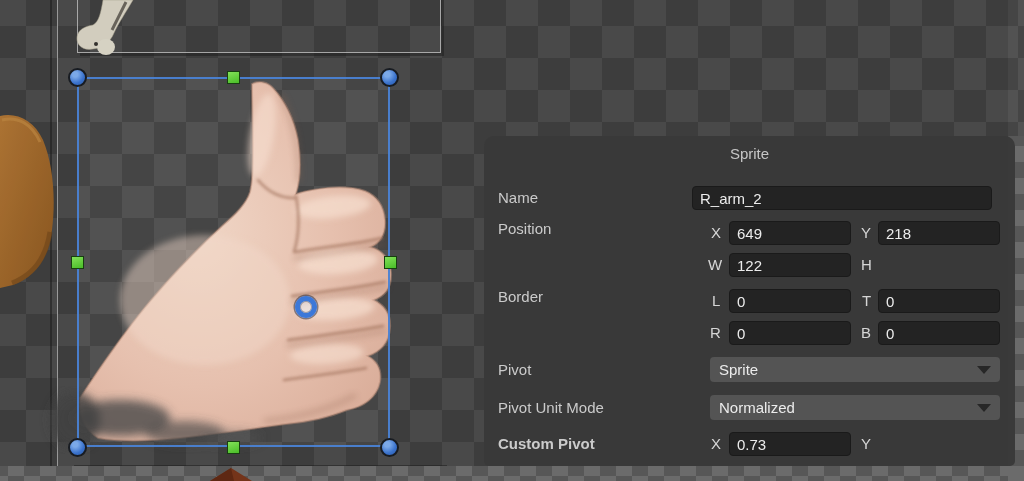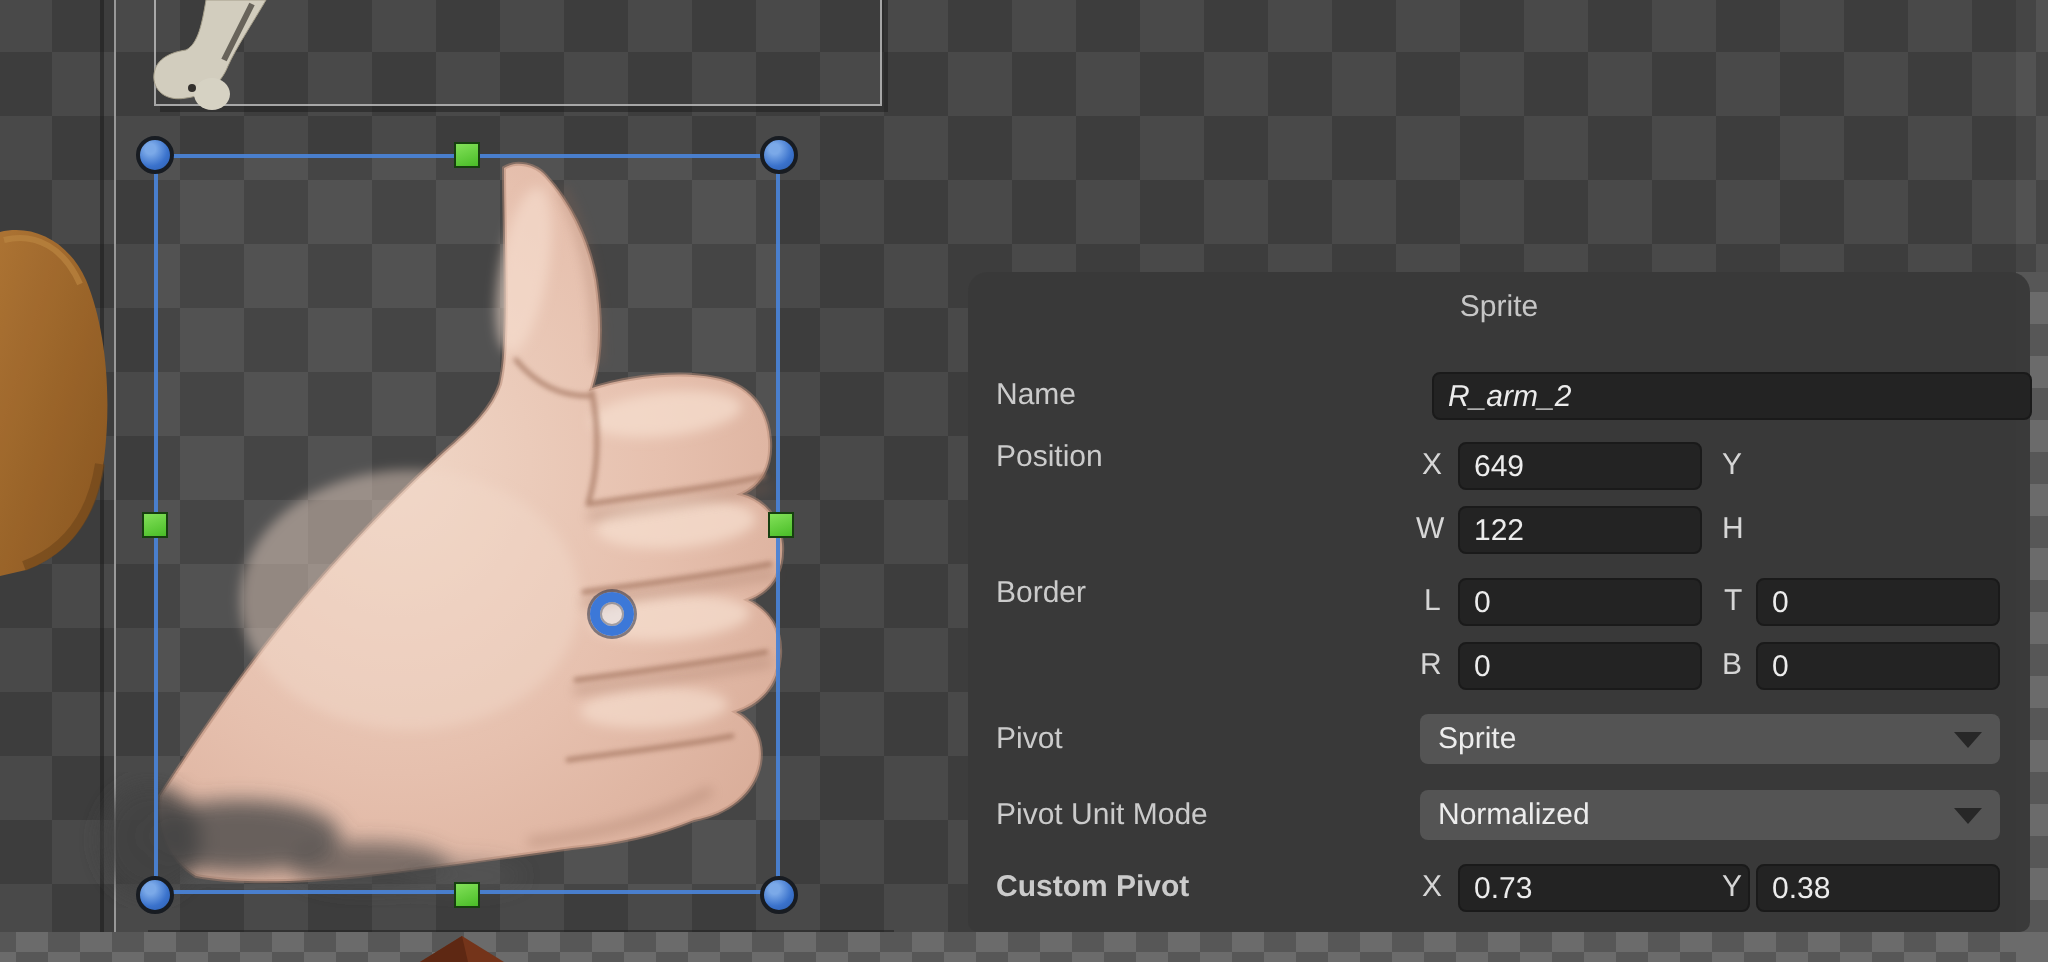"R_arm_2" input.p-input { font-style: italic -> none; left: 232px -> 208px }
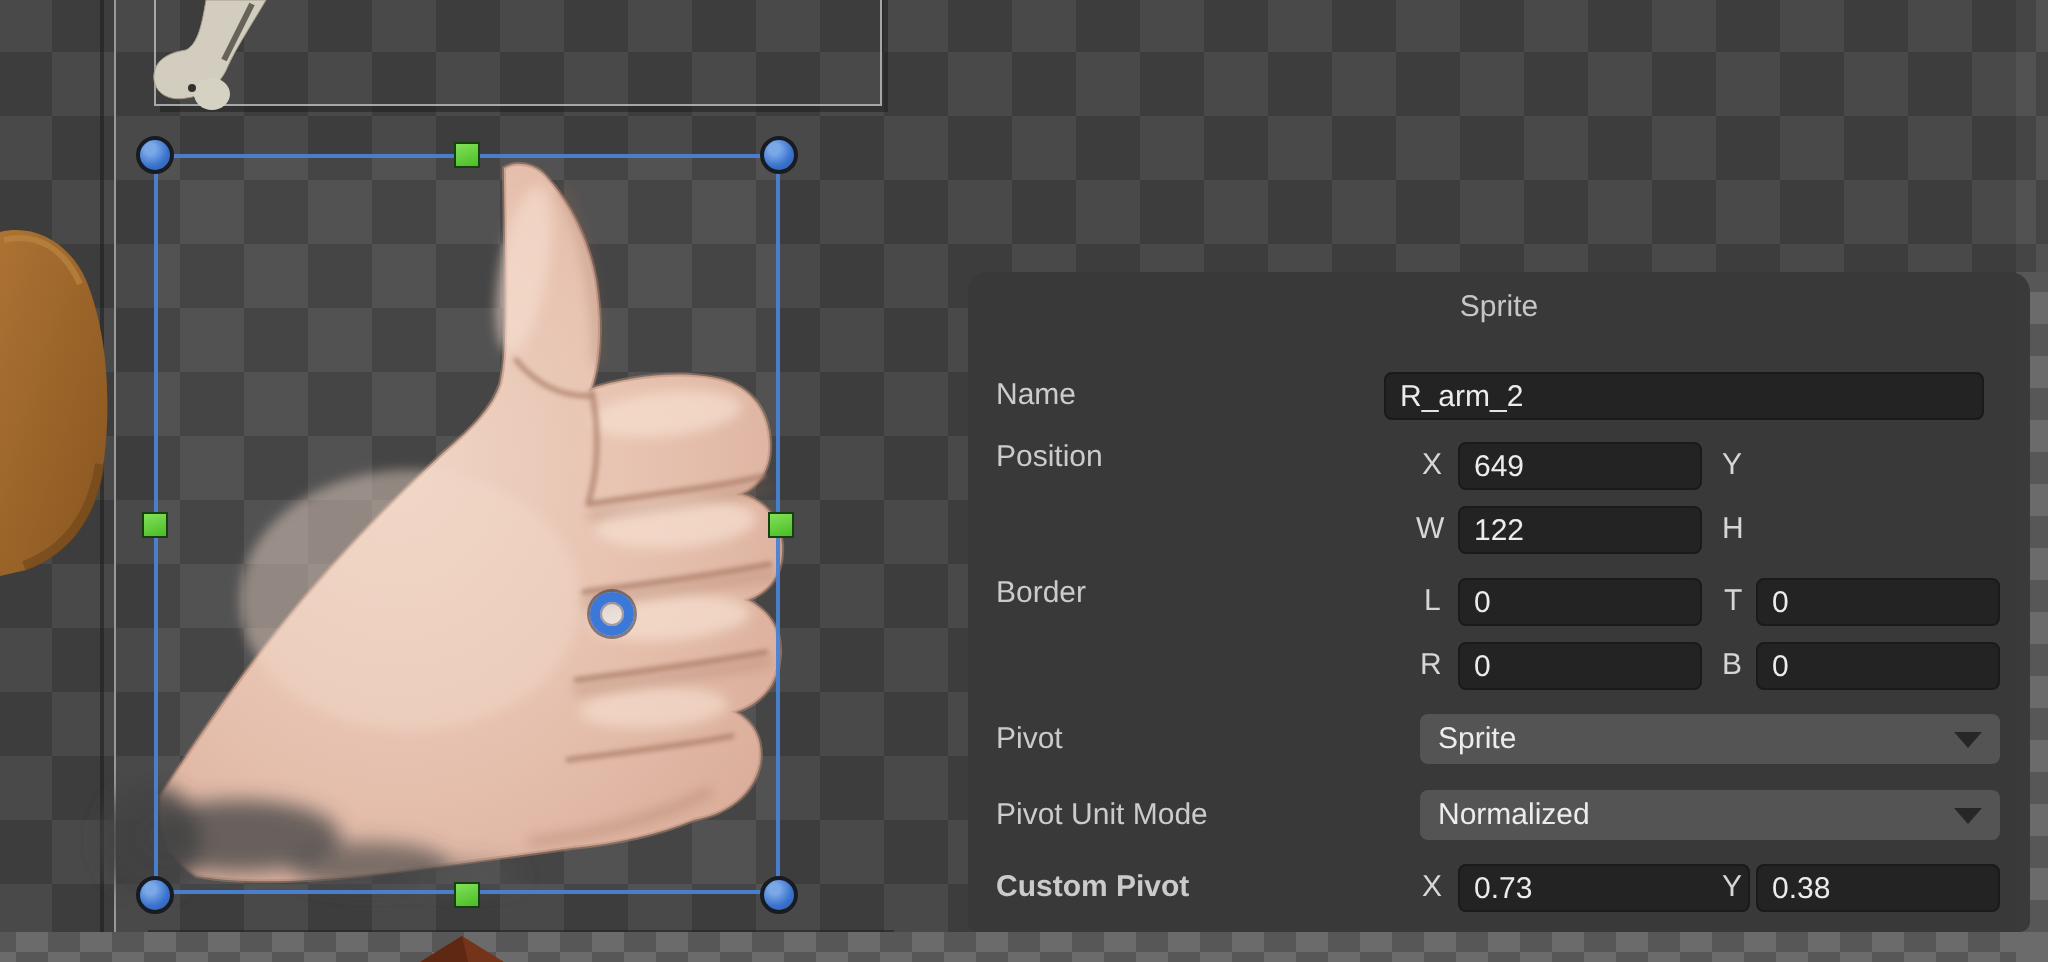"218" input.p-input { html: none -> <input> }
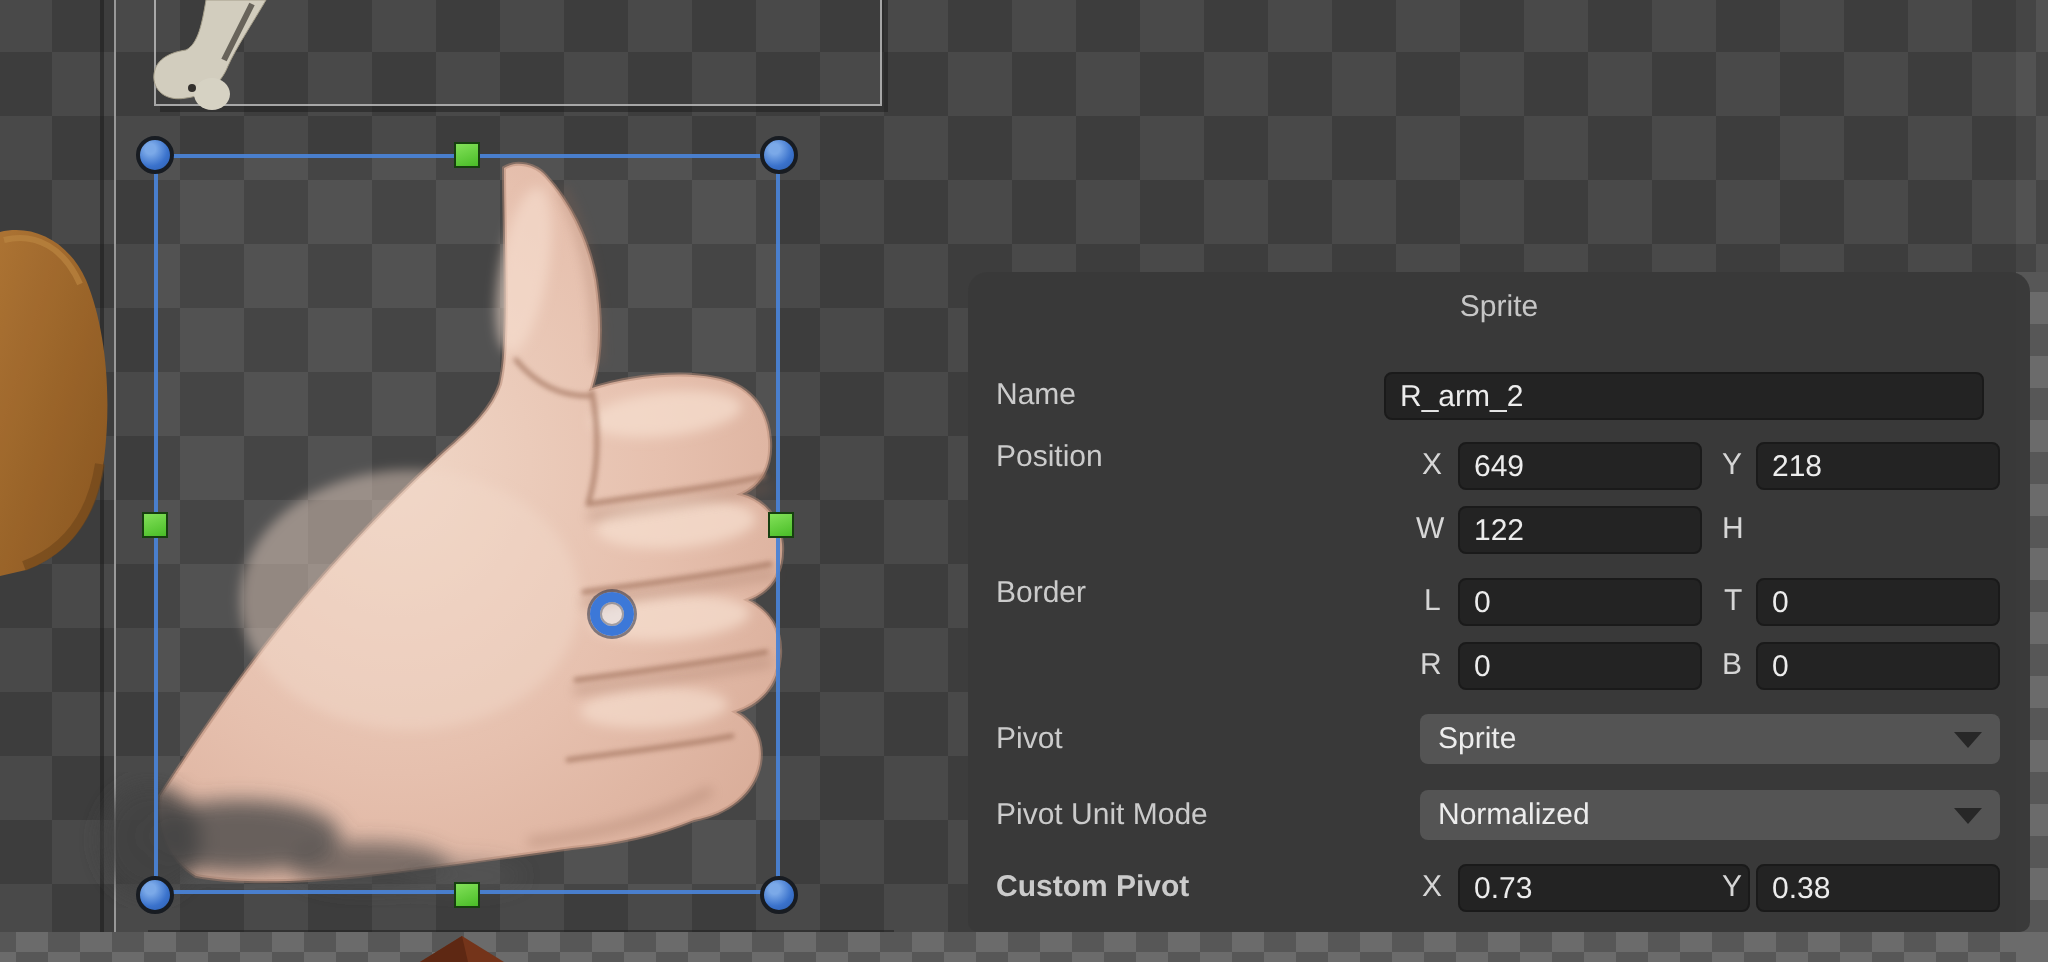"0.73" input.p-input { width: 146px -> 122px }
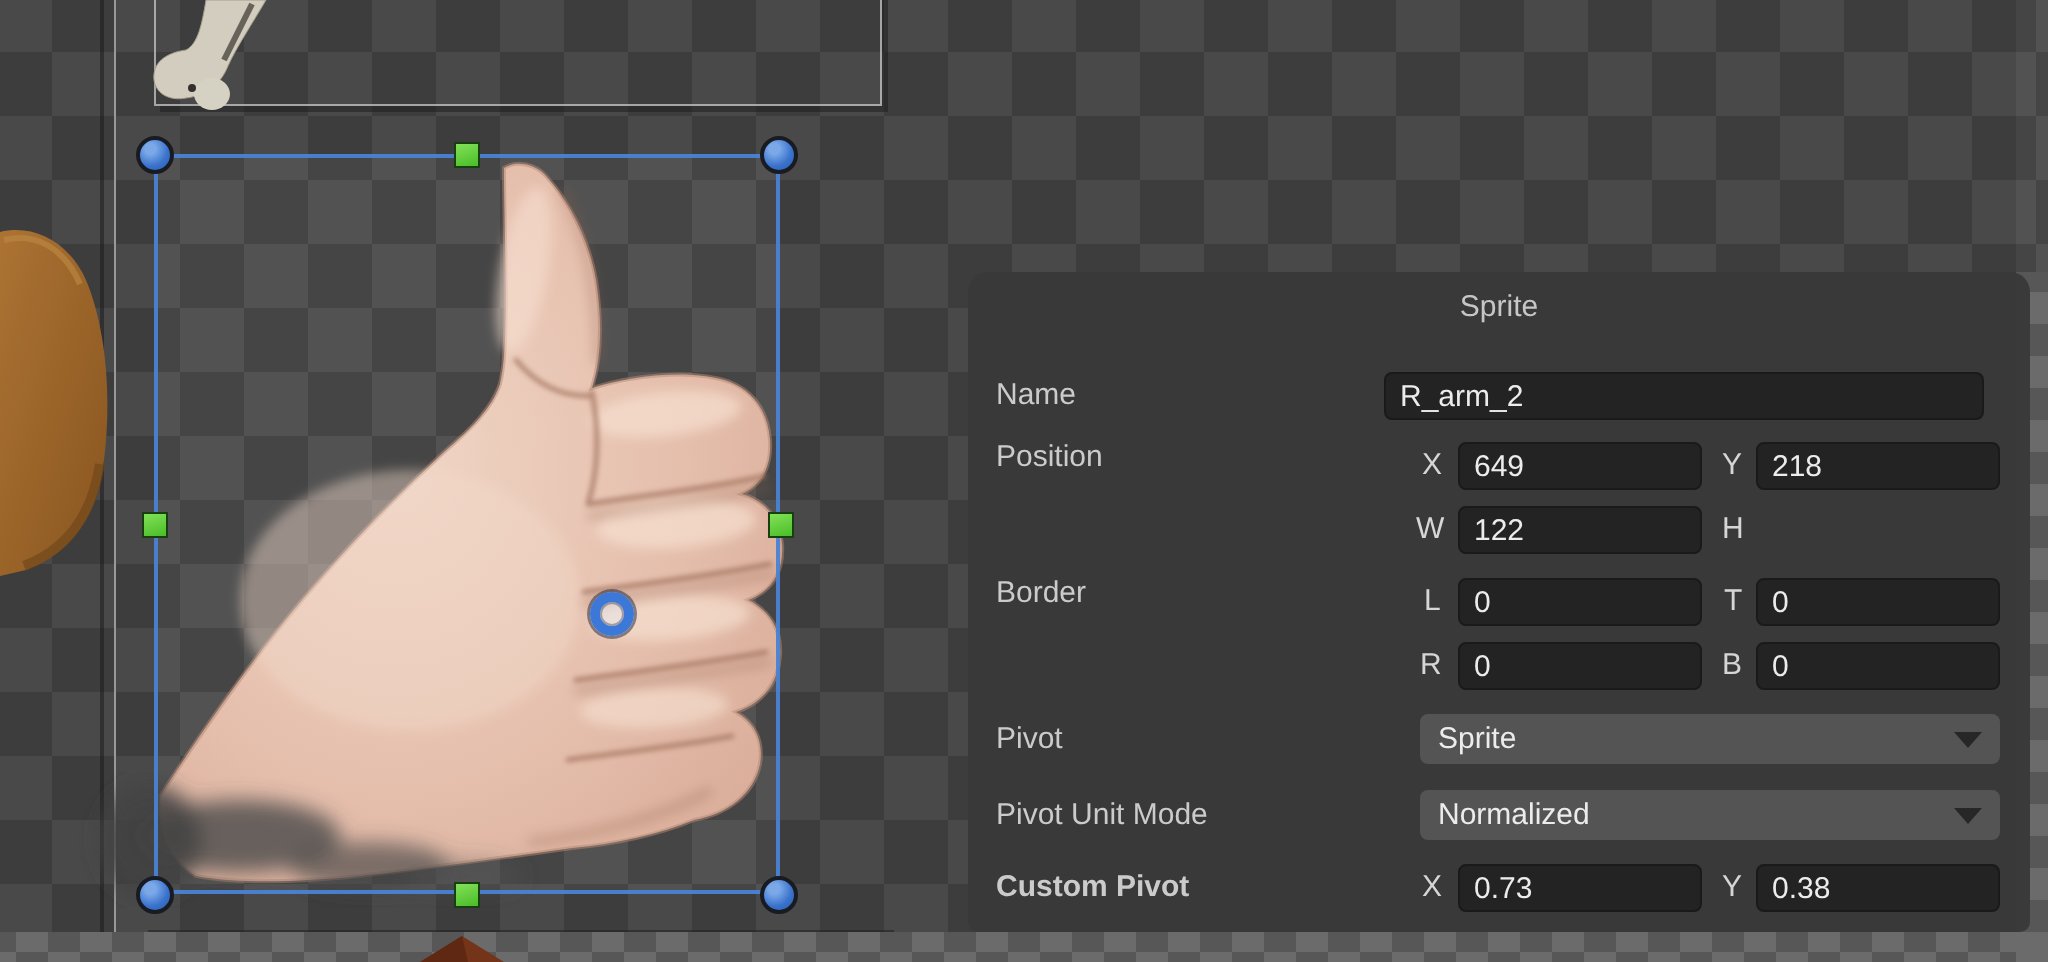"0.38" input.p-input { html: <input> -> none }
